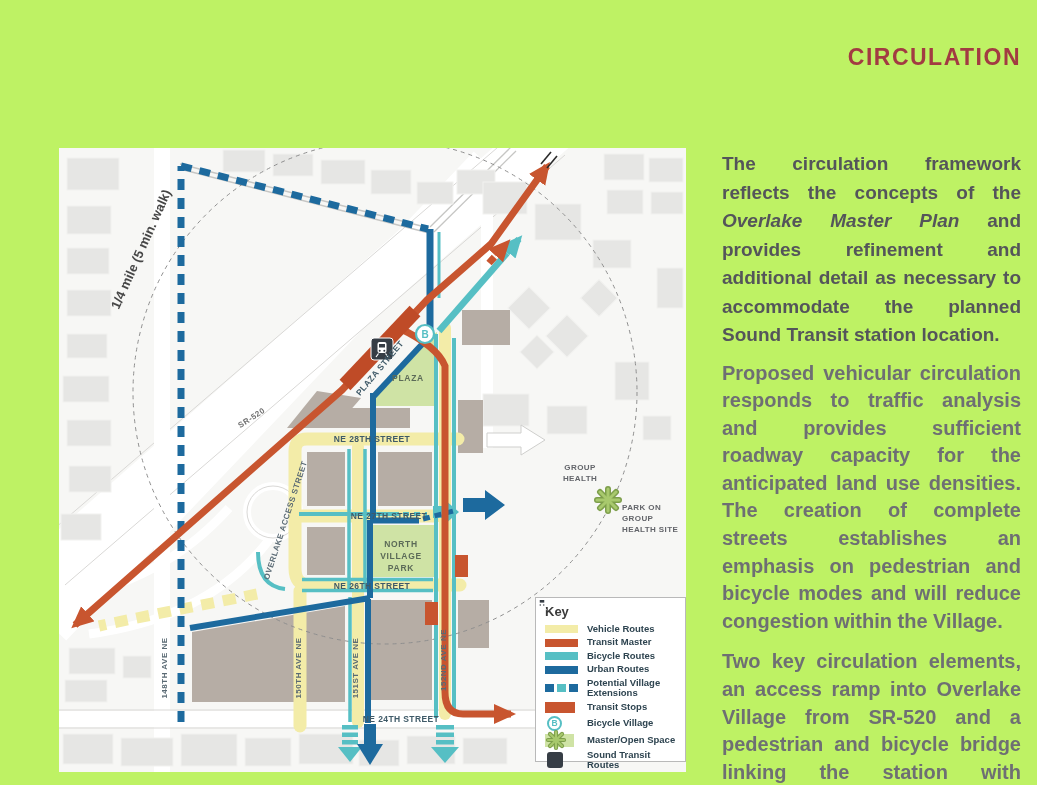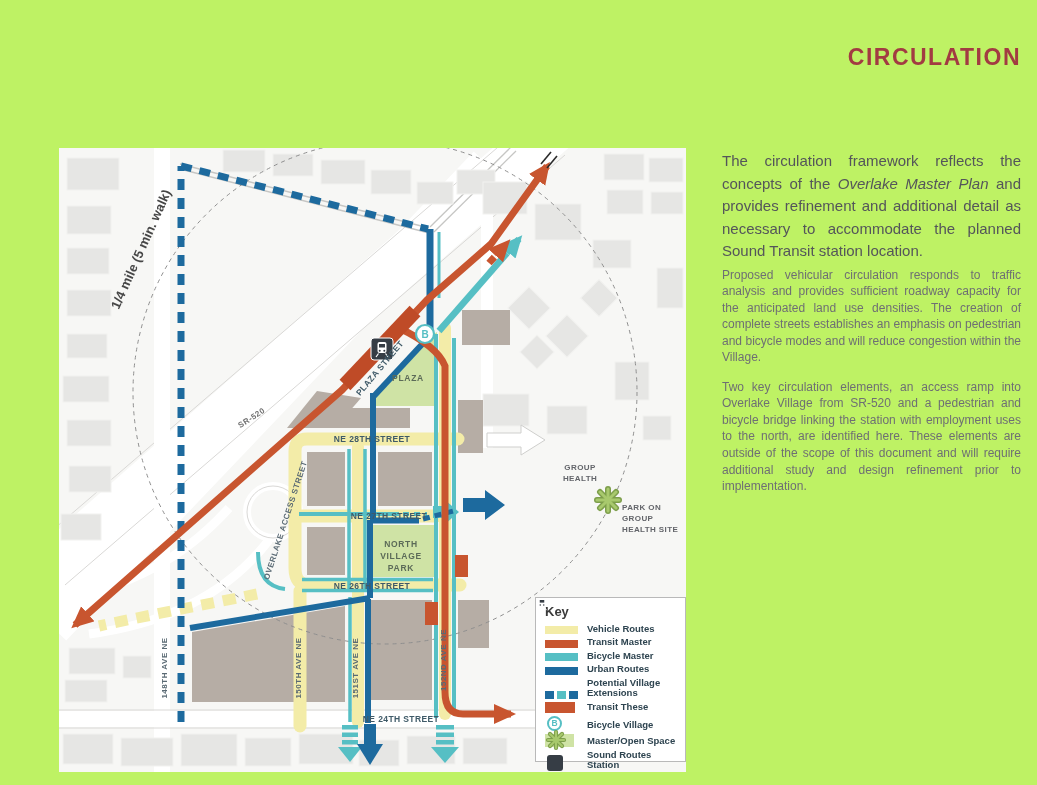"The circulation framework reflects the" .textcol p.lead { font-size: 15px -> 19px; font-weight: 400 -> 700; margin-bottom: 4px -> 10px }
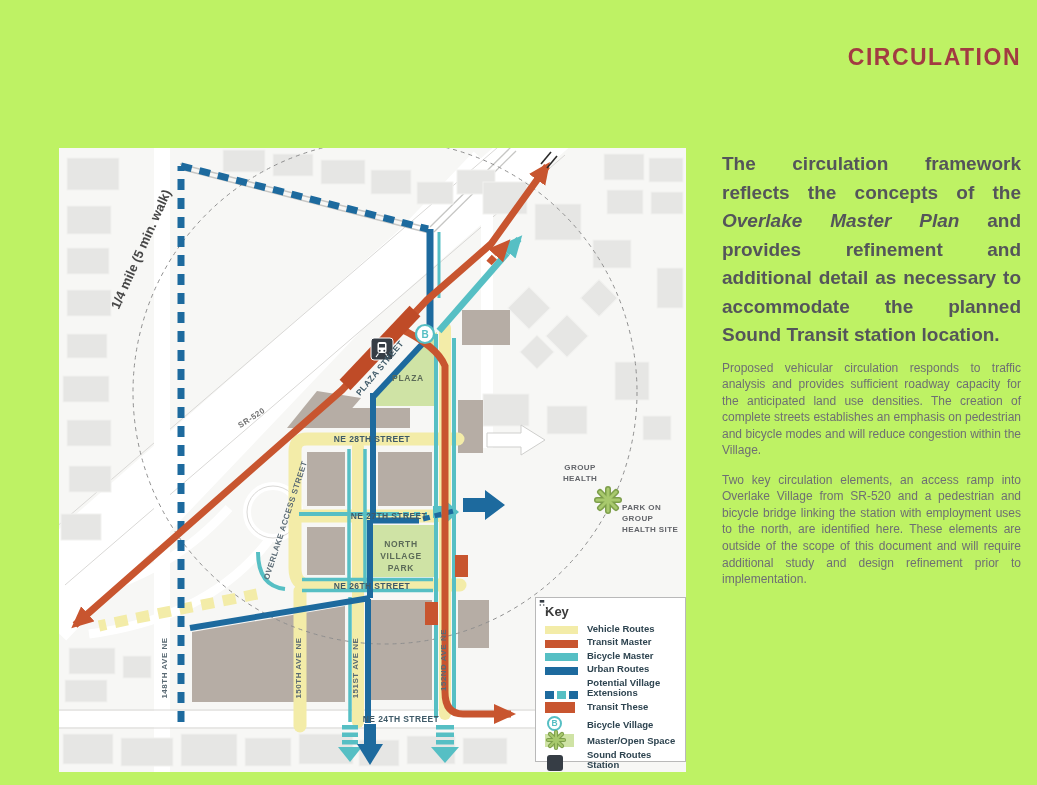"Proposed vehicular circulation responds" .textcol p.body { font-size: 12px -> 20px; font-weight: 400 -> 700 }
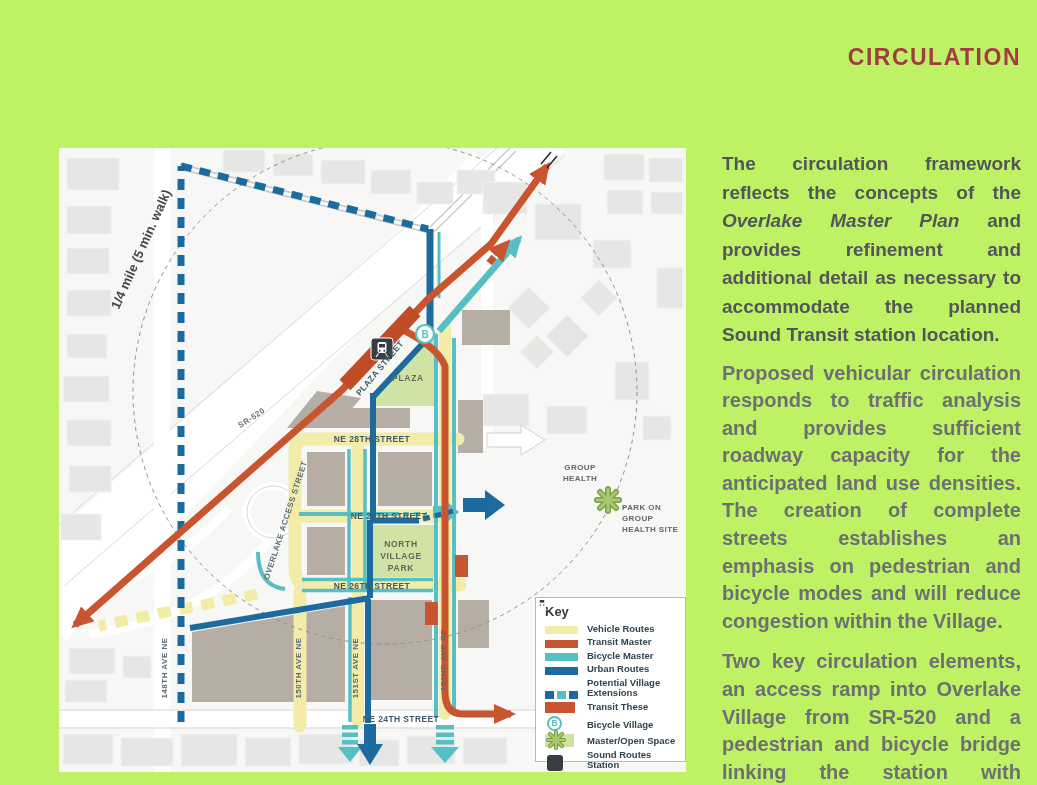"Vehicle Routes" .krow { align-items: flex-end -> center }
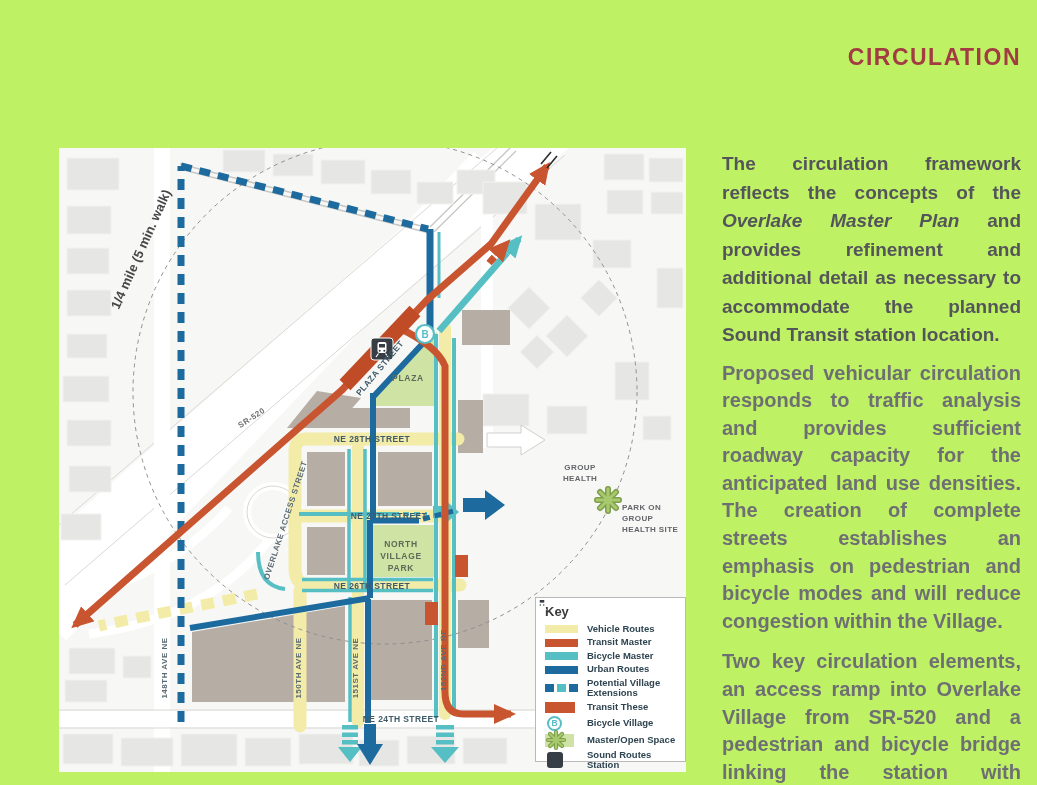"Bicycle Master" span.klbl { text: Master -> Routes }
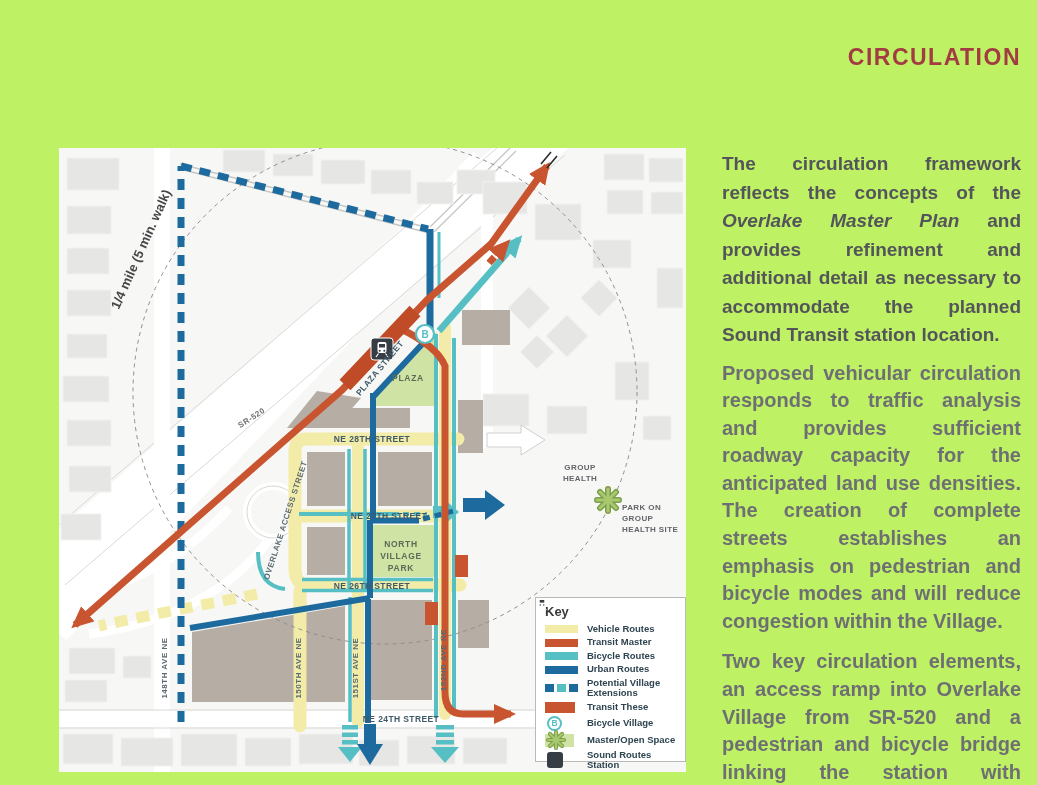"Transit These" span.klbl { text: These -> Stops }
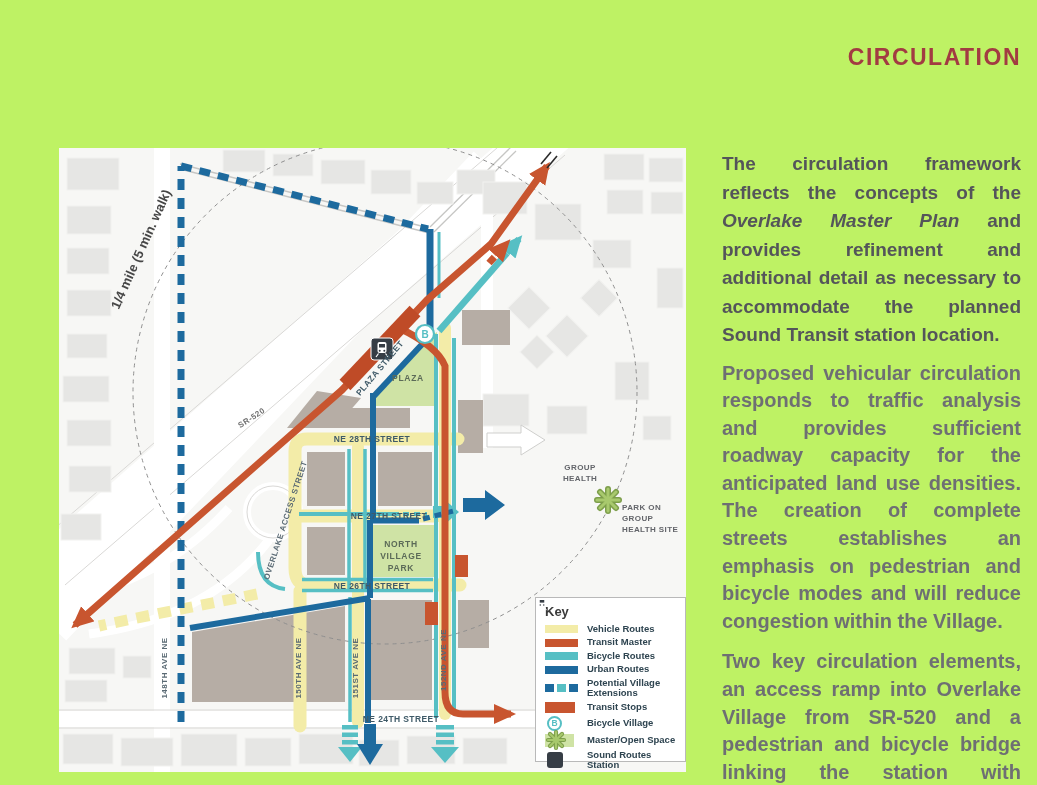"Sound Routes Station" span.klbl { text: Routes Station -> Transit Routes }
